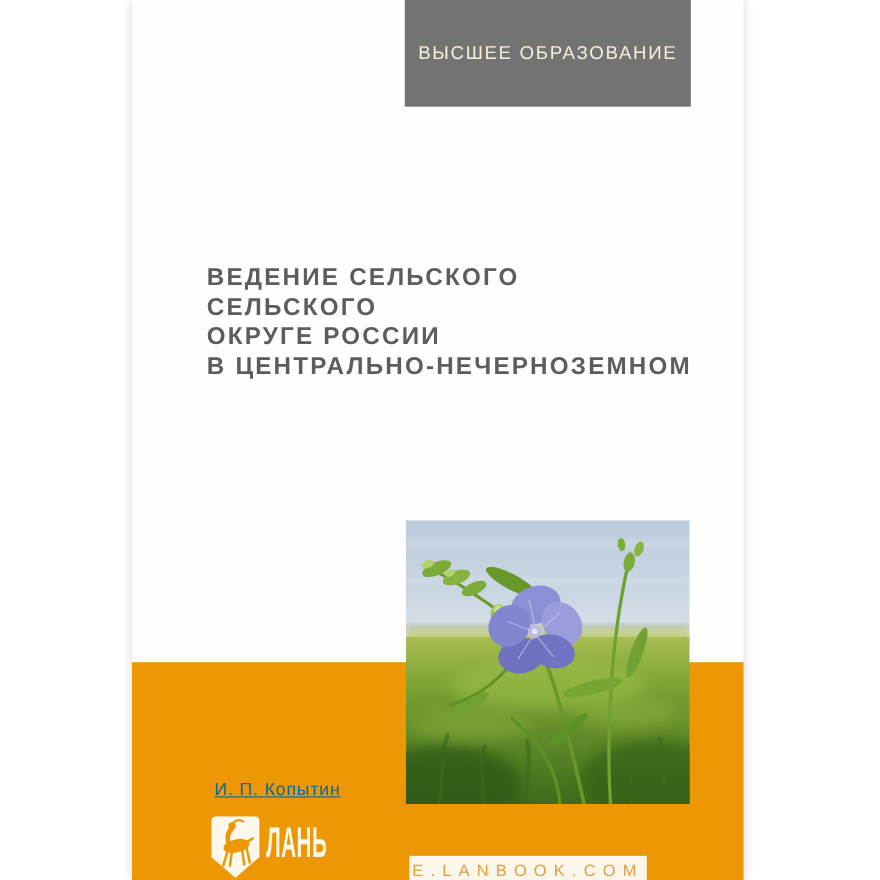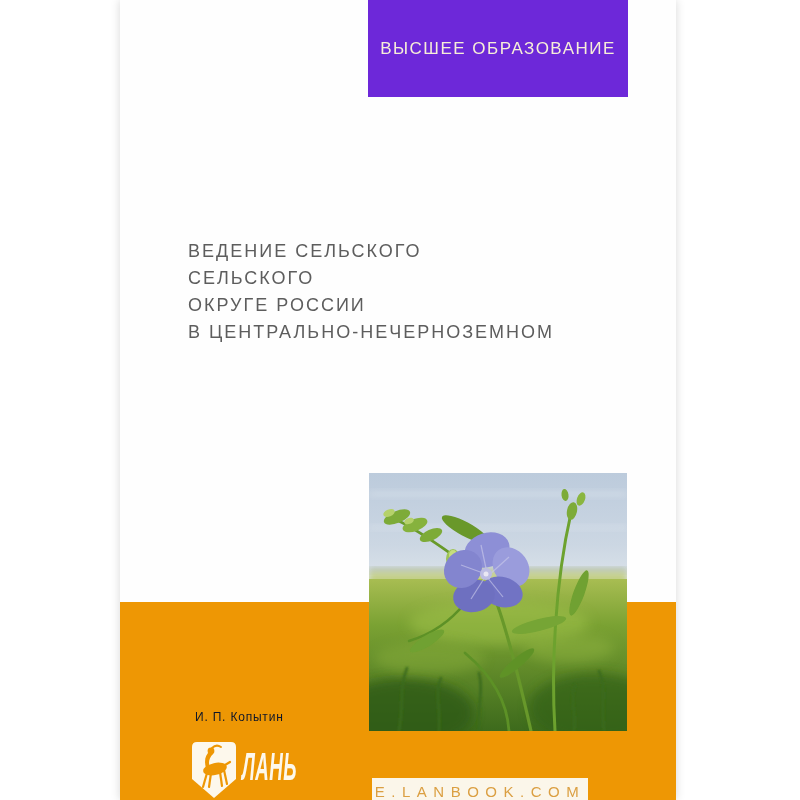"ВЫСШЕЕ ОБРАЗОВАНИЕ" div.series-banner { background: #6d28d9 -> #737373 }
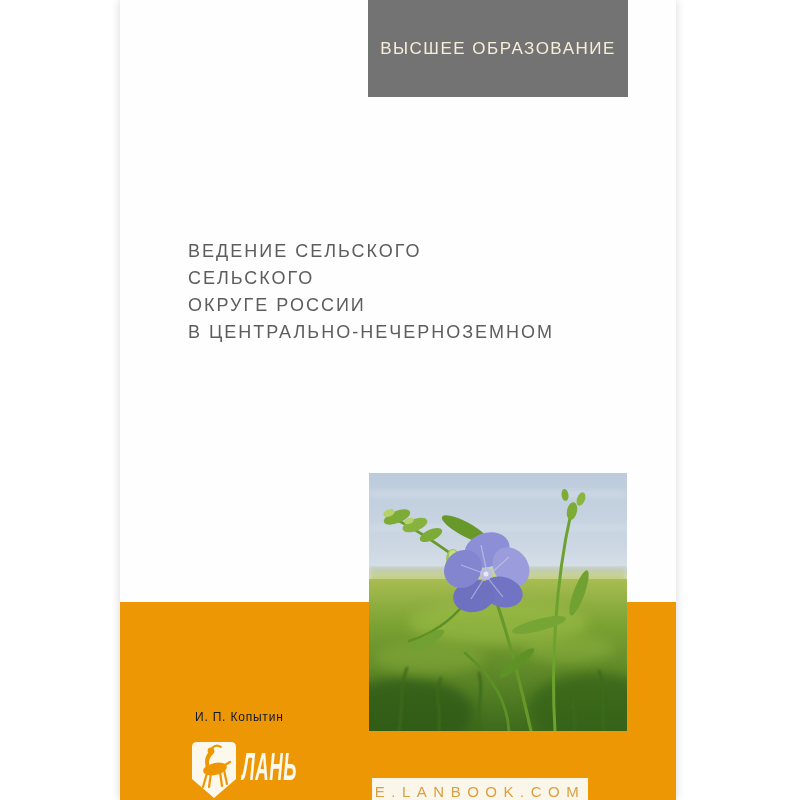"ВЕДЕНИЕ СЕЛЬСКОГО" .book-title { font-size: 18px -> 22px; font-weight: 400 -> 700 }
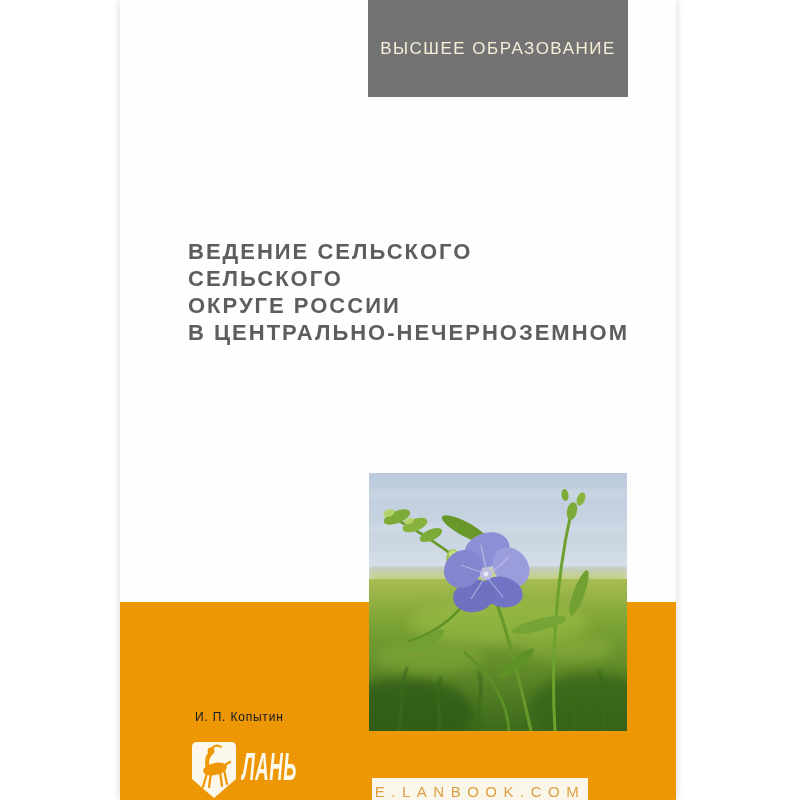"И. П. Копытин" .author-name { color: #0f172a -> #0369a1; font-size: 12px -> 16px; text-decoration: none -> underline }
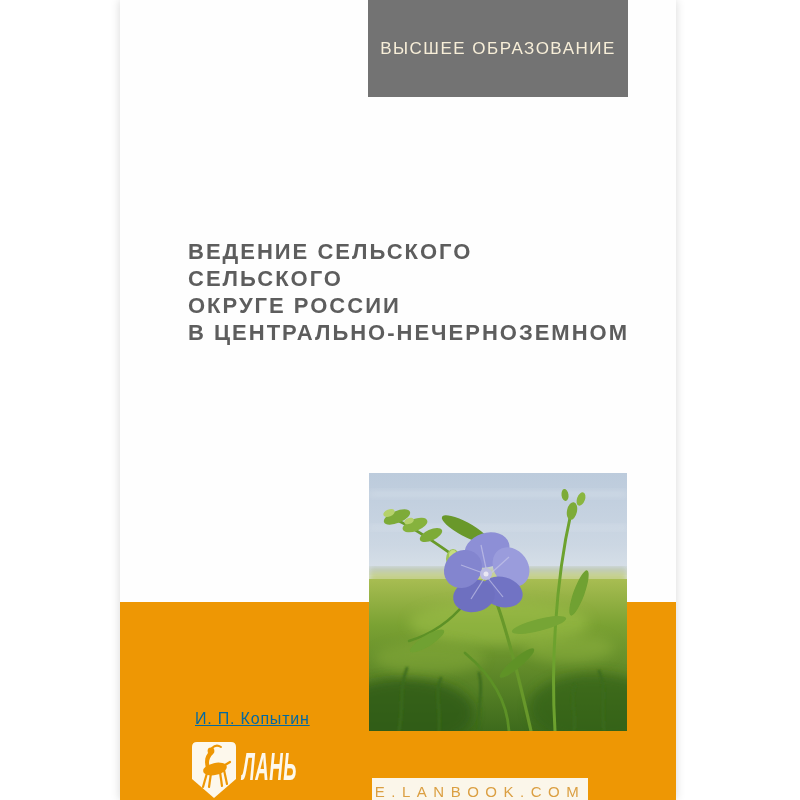"ЛАНЬ" .publisher-logo { font-style: italic -> none }
